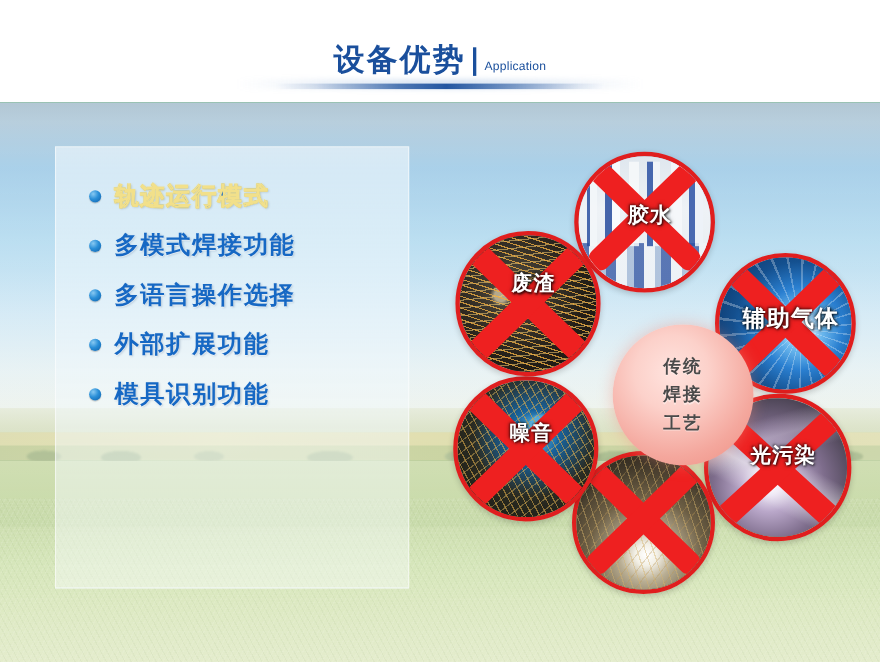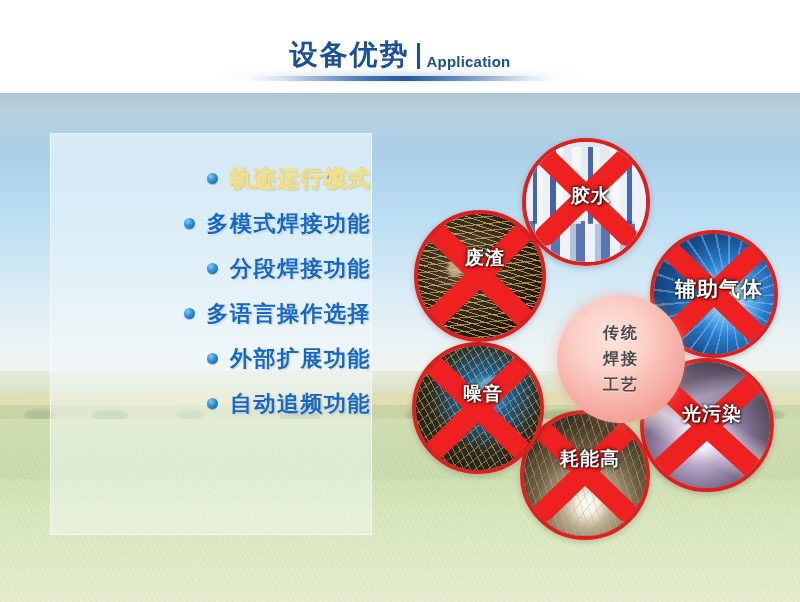"Application" #title-en { font-size: 15px -> 11px; font-weight: bold -> normal }
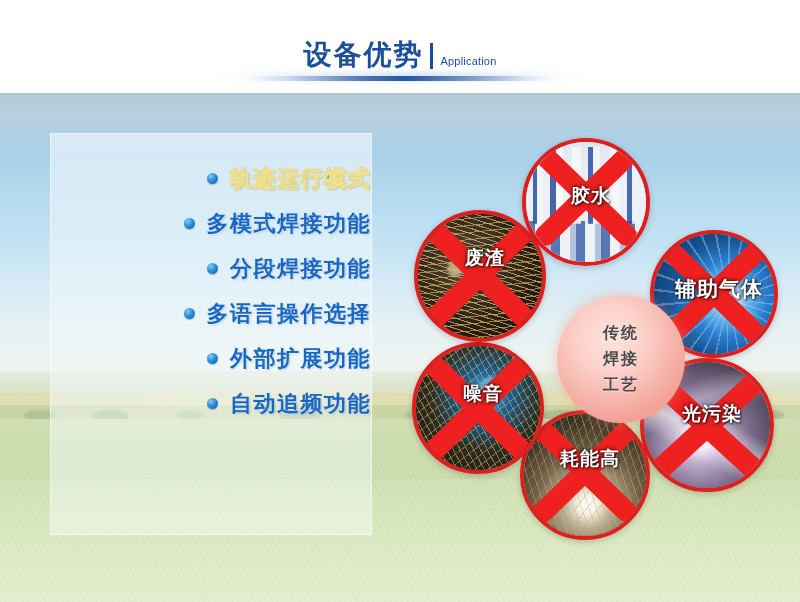"轨迹运行模式" .feature-item { justify-content: flex-end -> none }
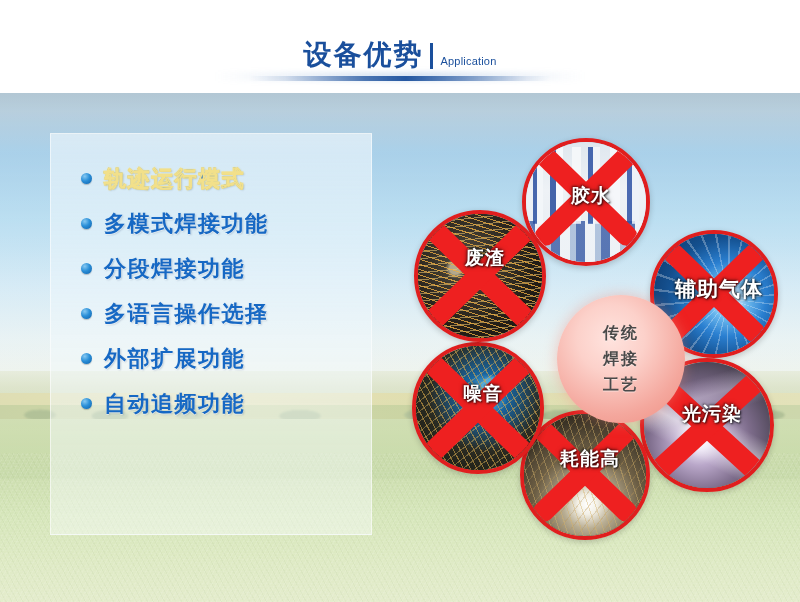"分段焊接功能" li.feature-item { html: <li> <span></span> <span>分段焊接功能</span> </li> -> none }
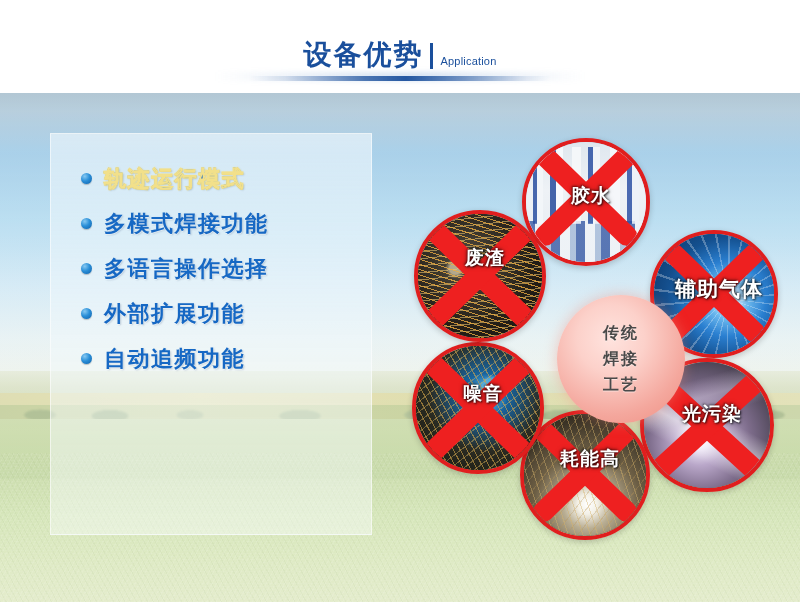"自动追频功能" span.feature-text { text: 自动追频 -> 模具识别 }
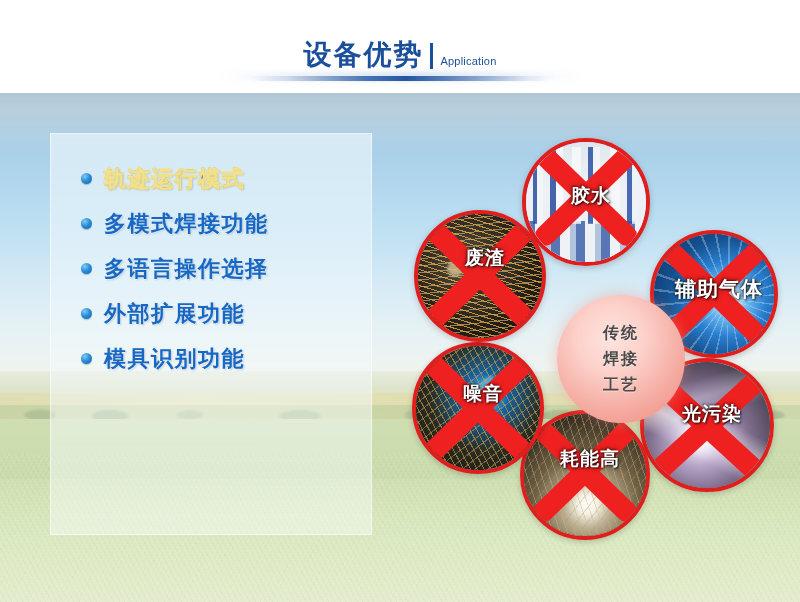"耗能高" div.nlabel { html: <div>耗能高</div> -> none }
